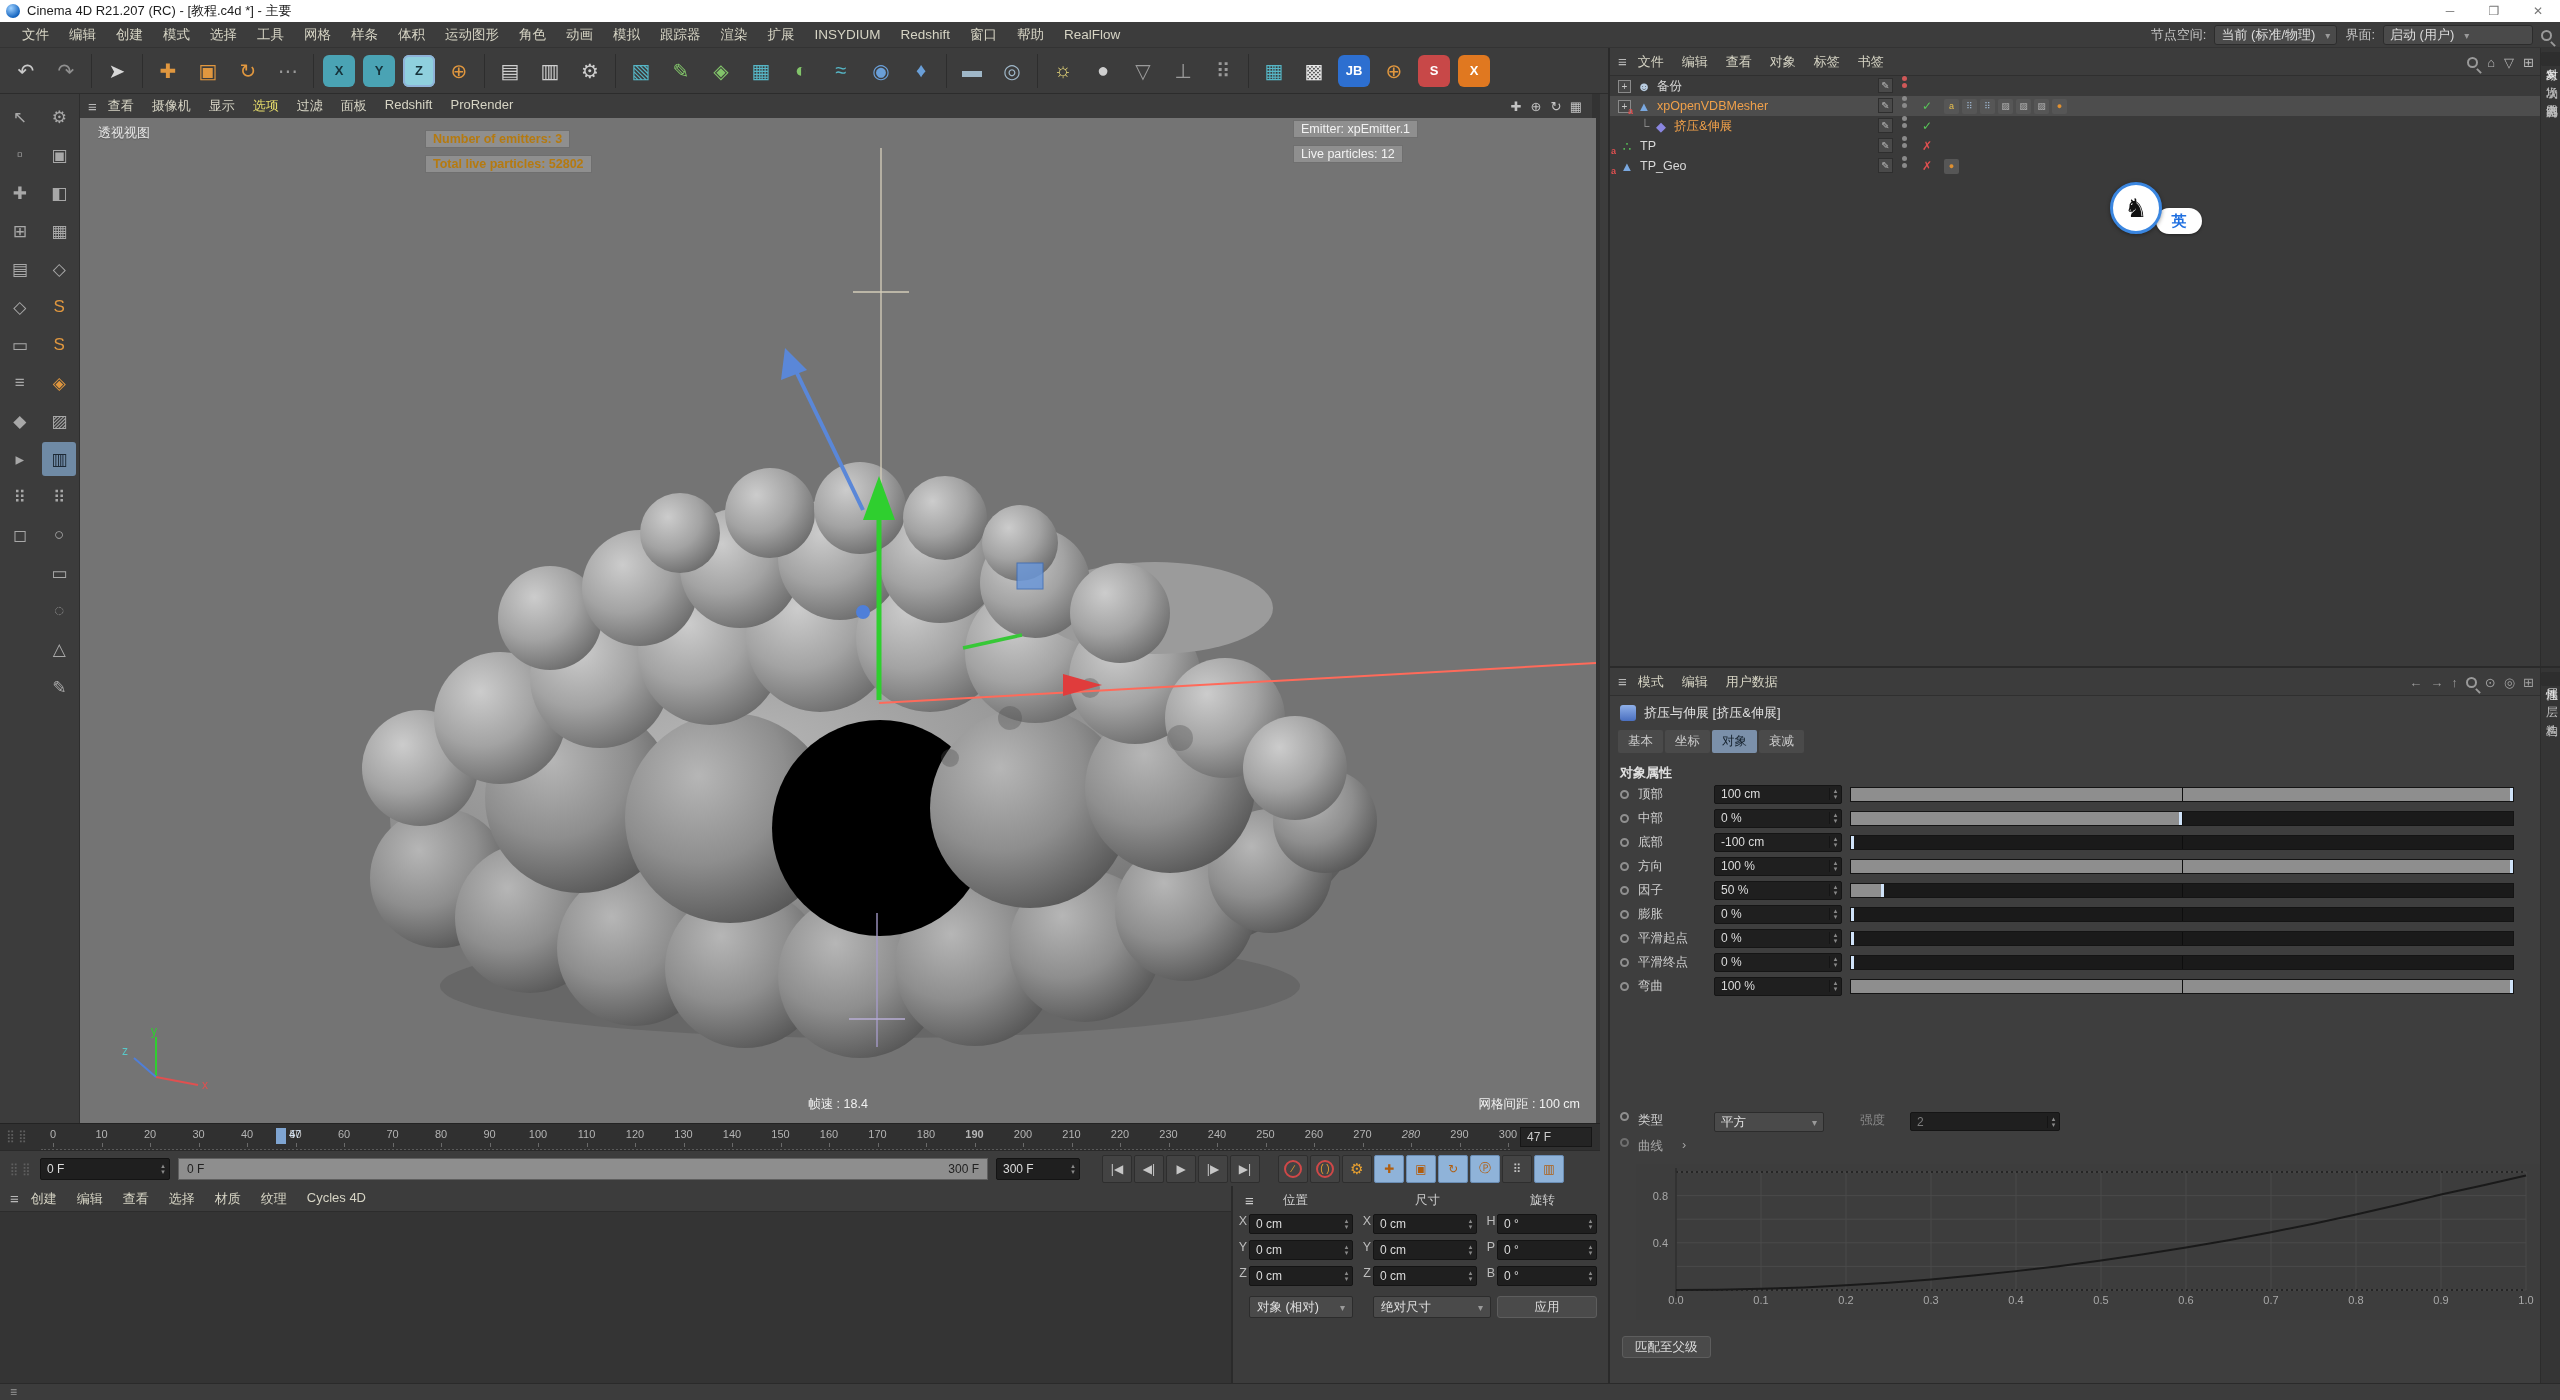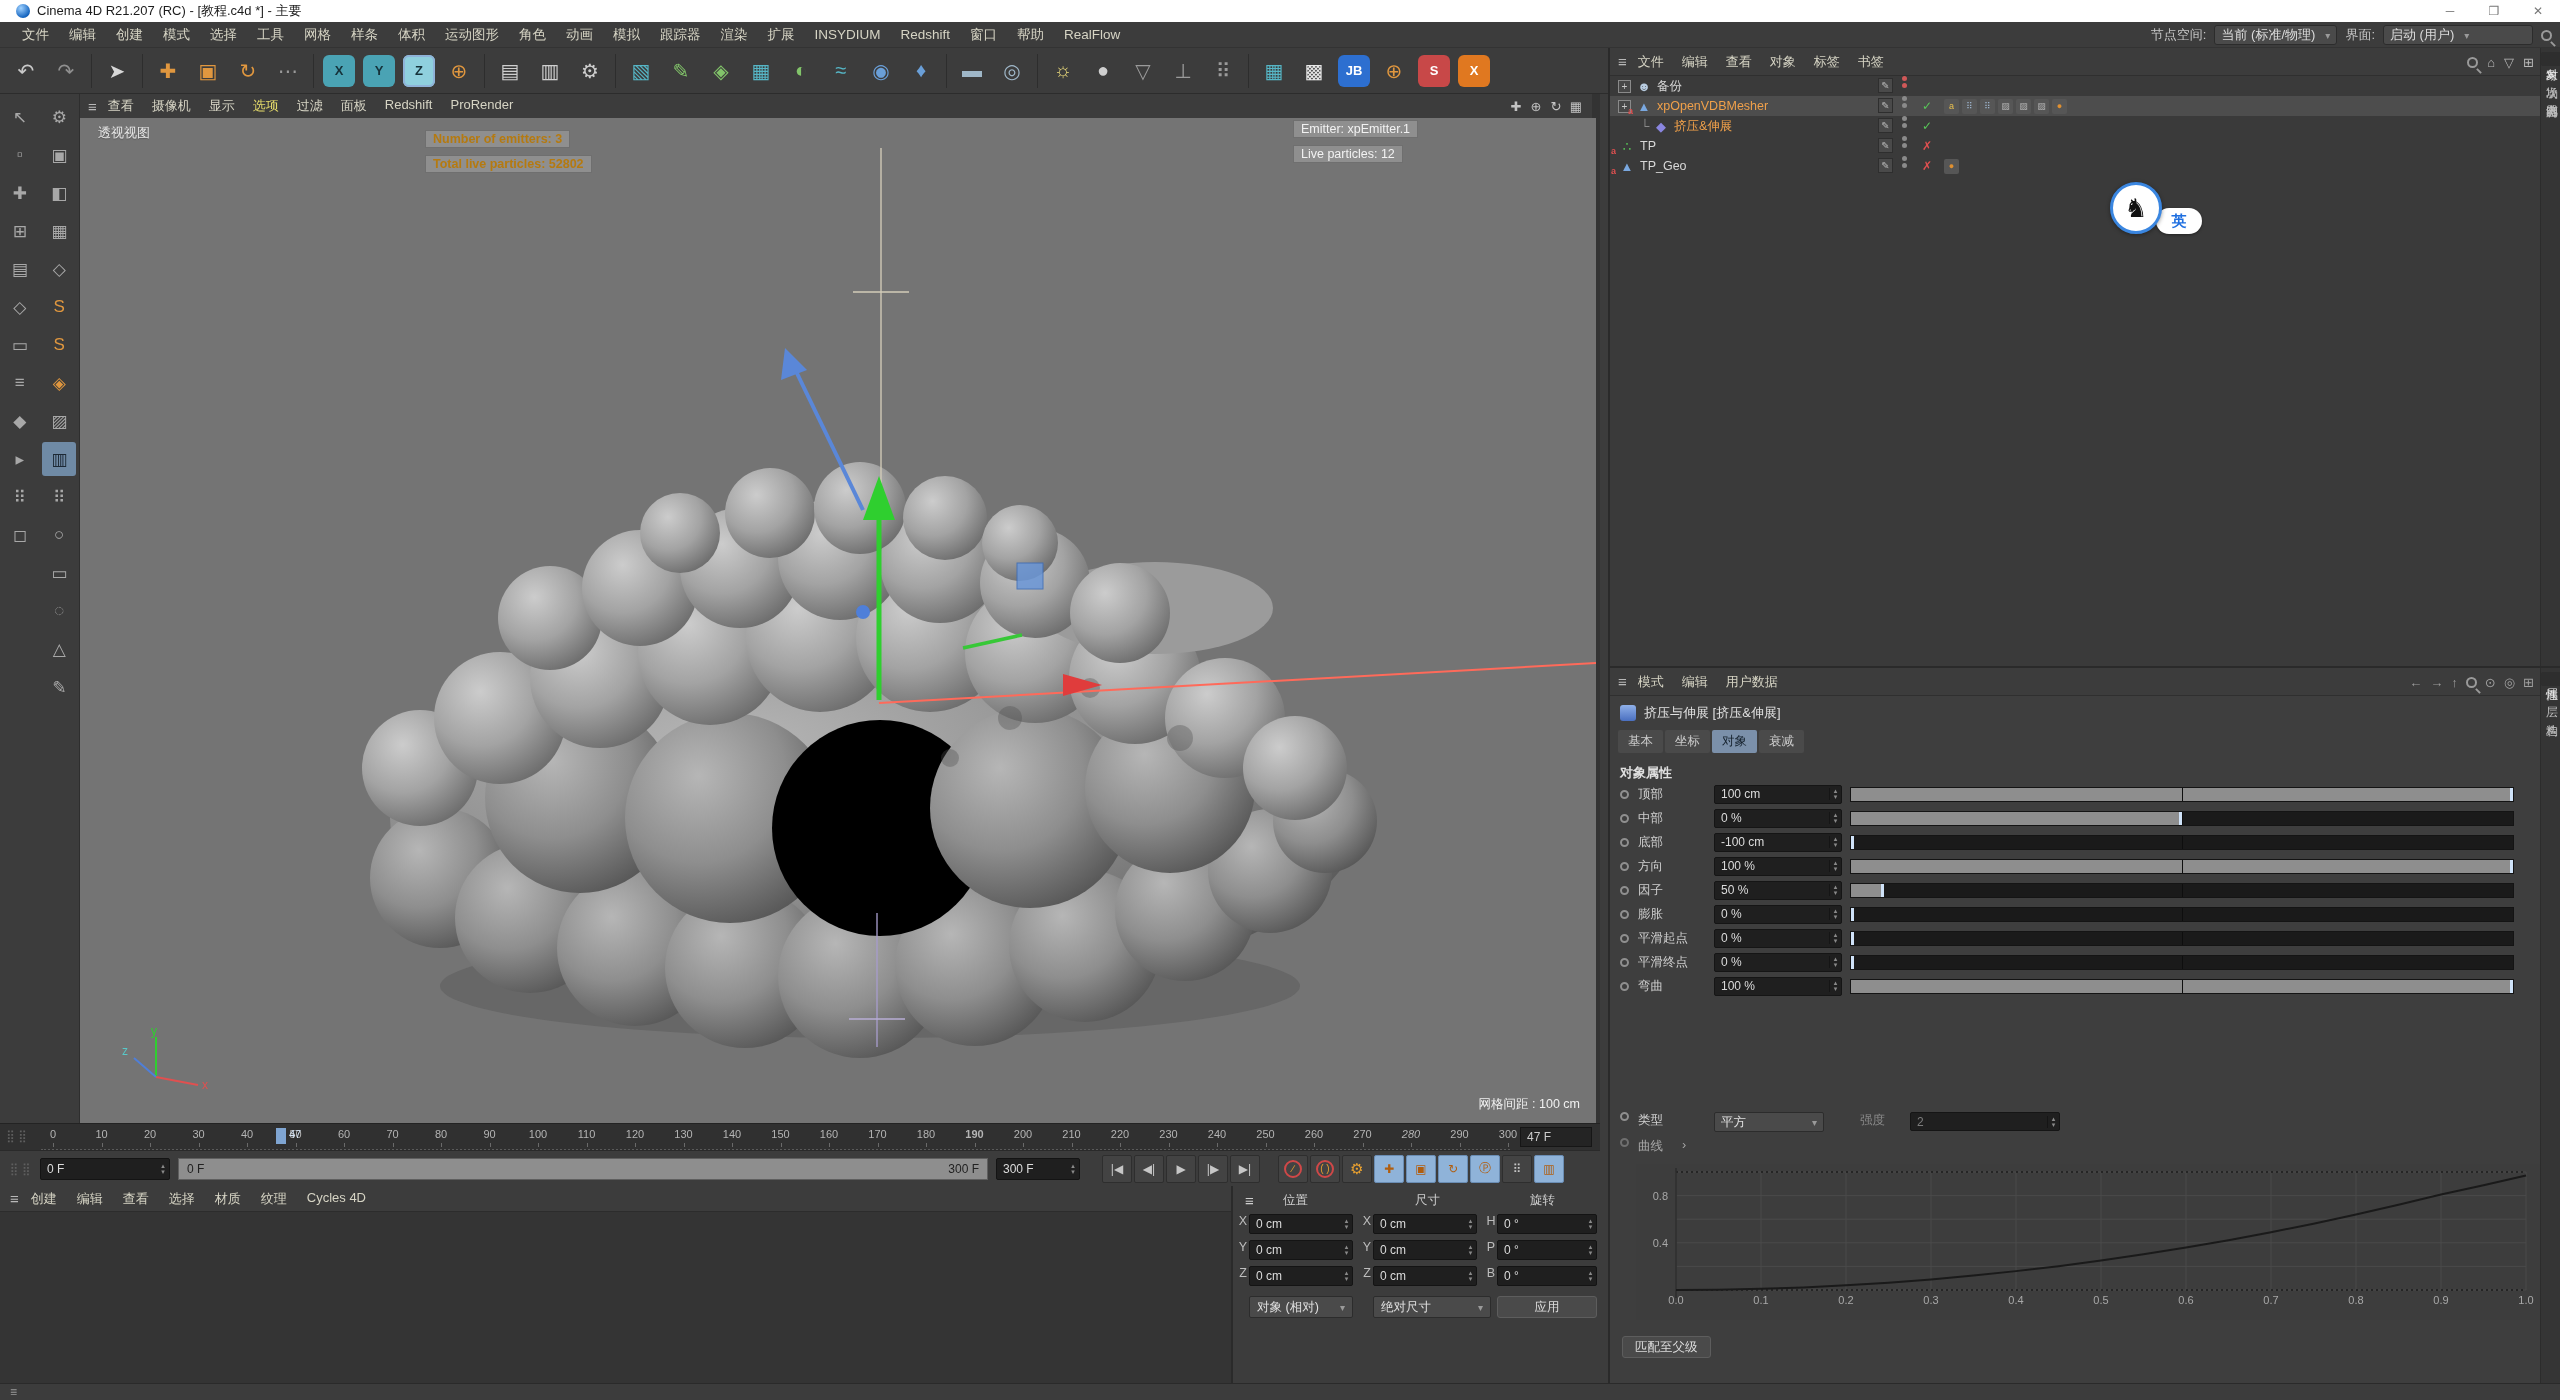"Cinema 4D R21.207 (RC) -" #titlebar { padding-left: 16px -> 6px }
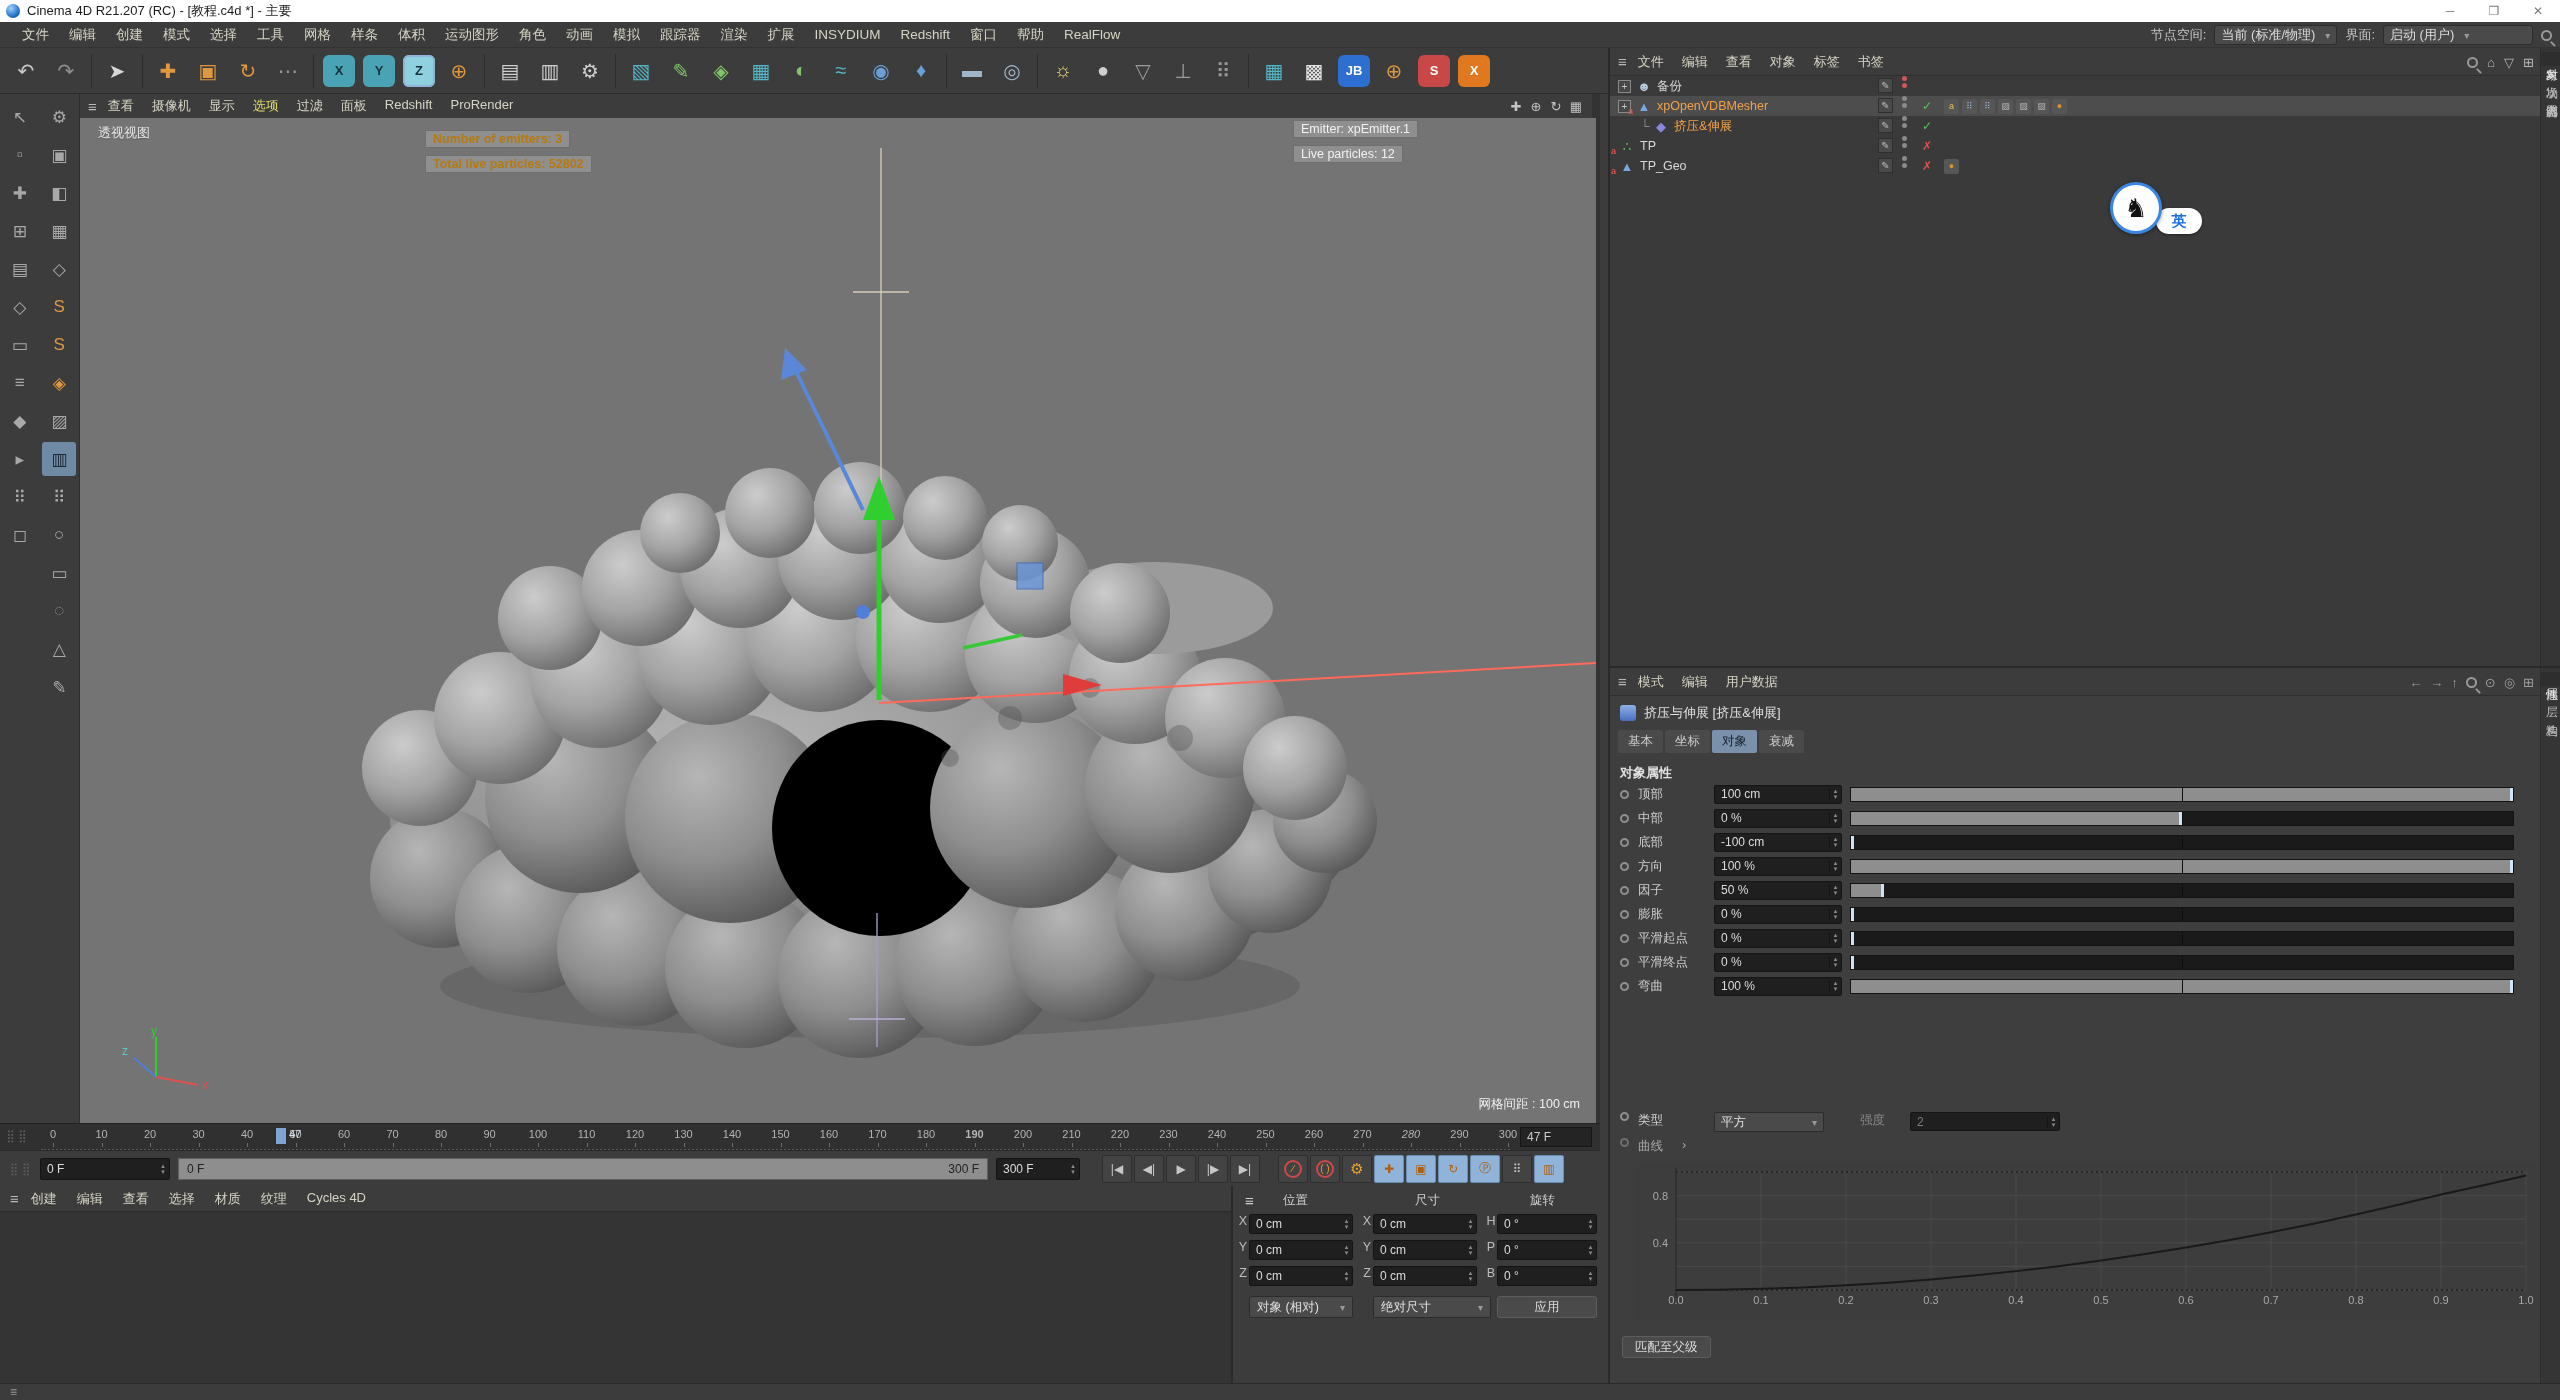"帧速 : 18.4" span { html: none -> <span>帧速 : 18.4</span> }
